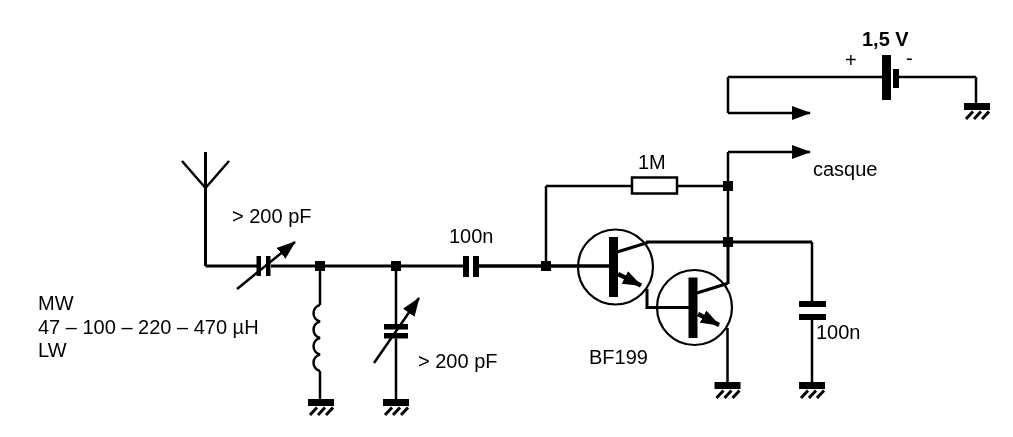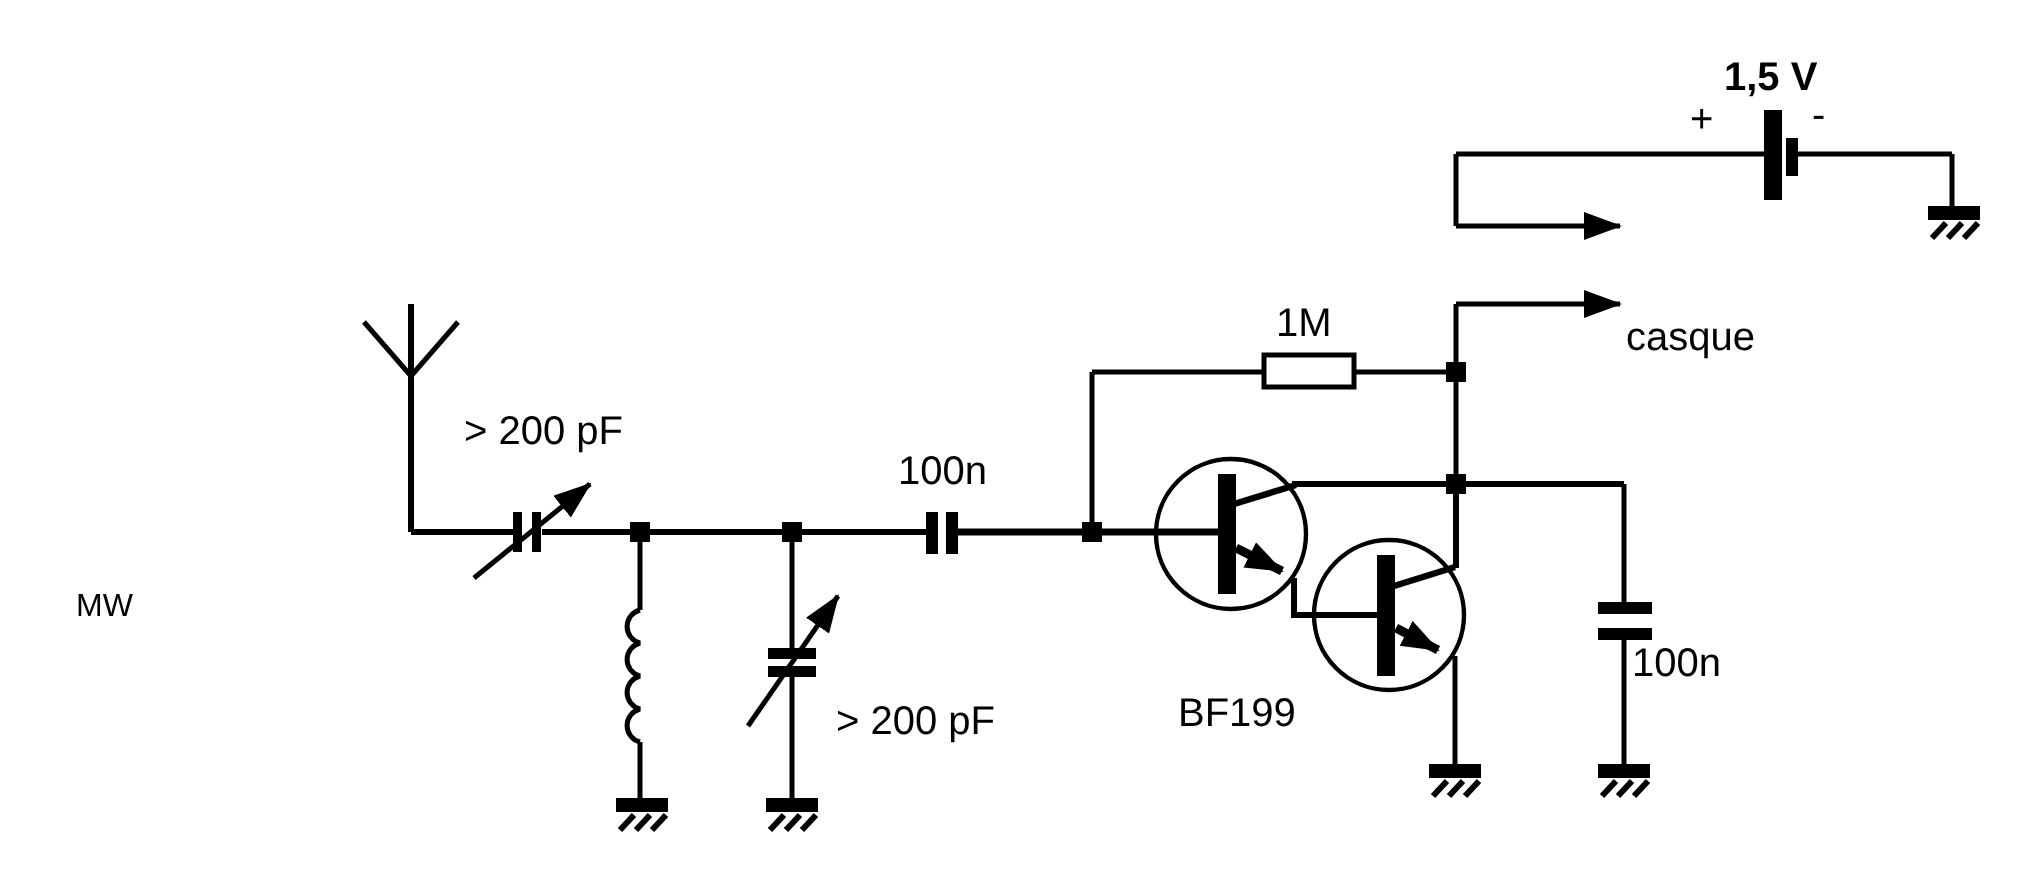"MW" .coil-notes { font-size: 16px -> 20px }
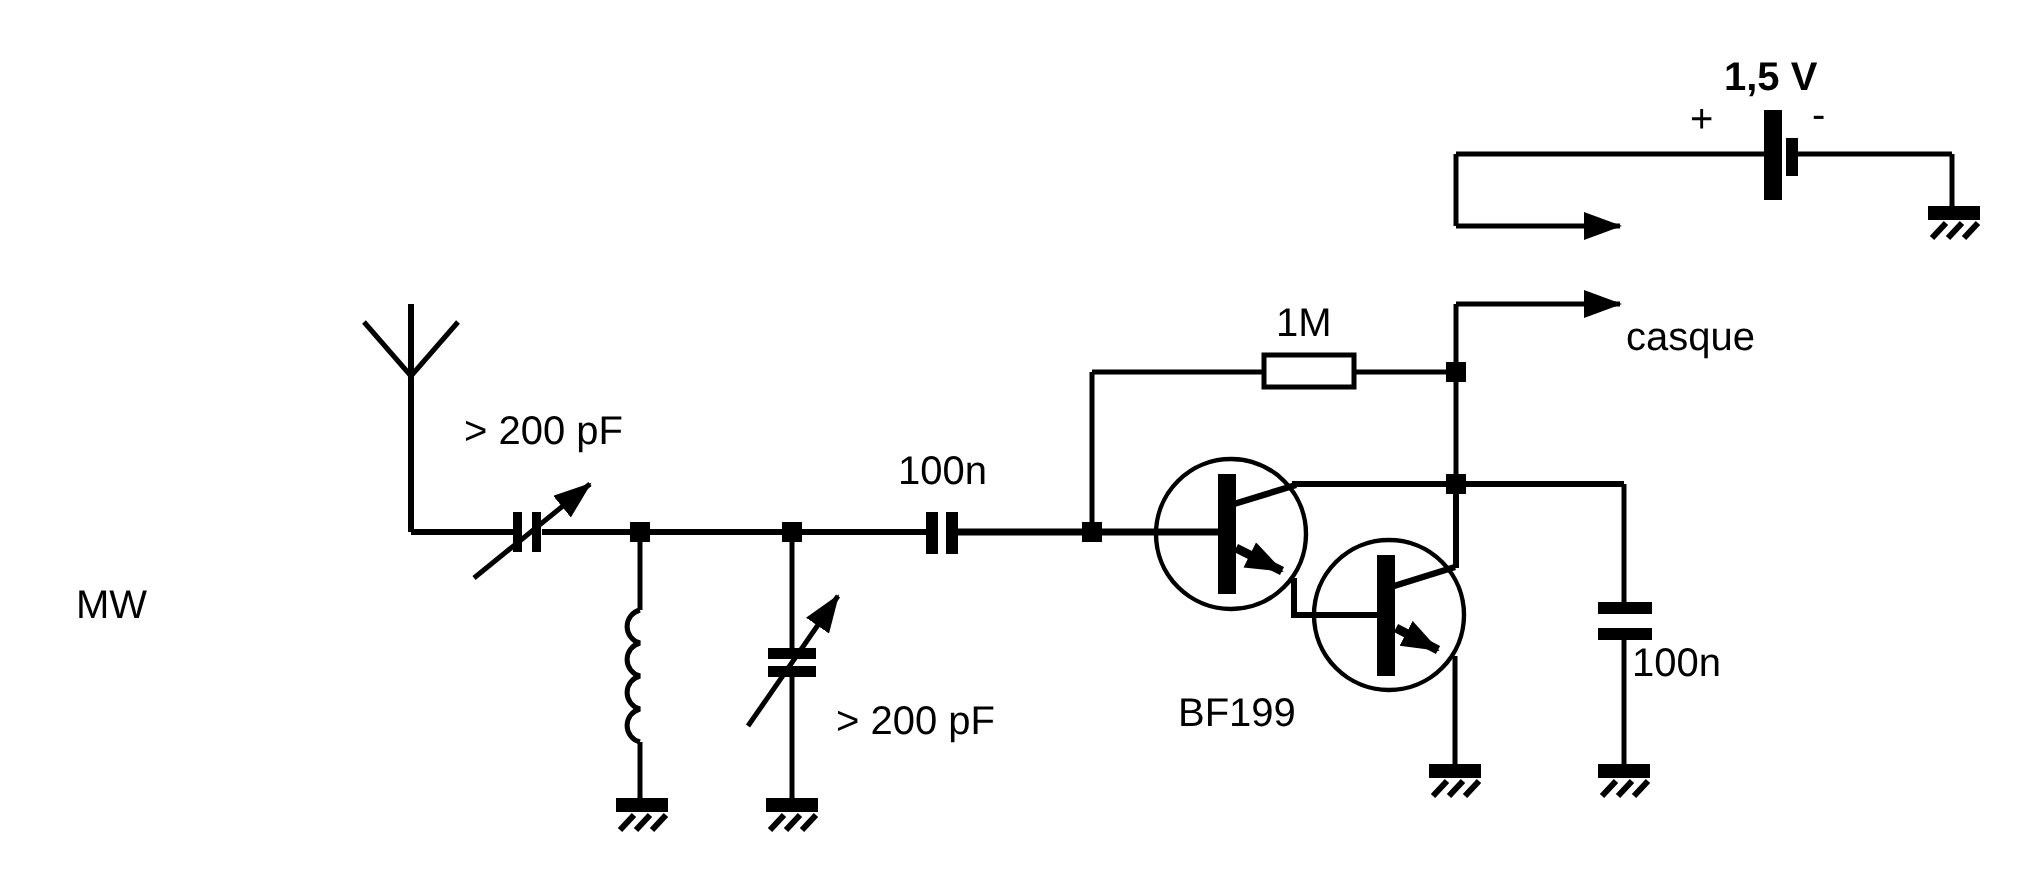"47 – 100 – 220" span { html: none -> <span>47 – 100 – 220 – 470 µH</span> }
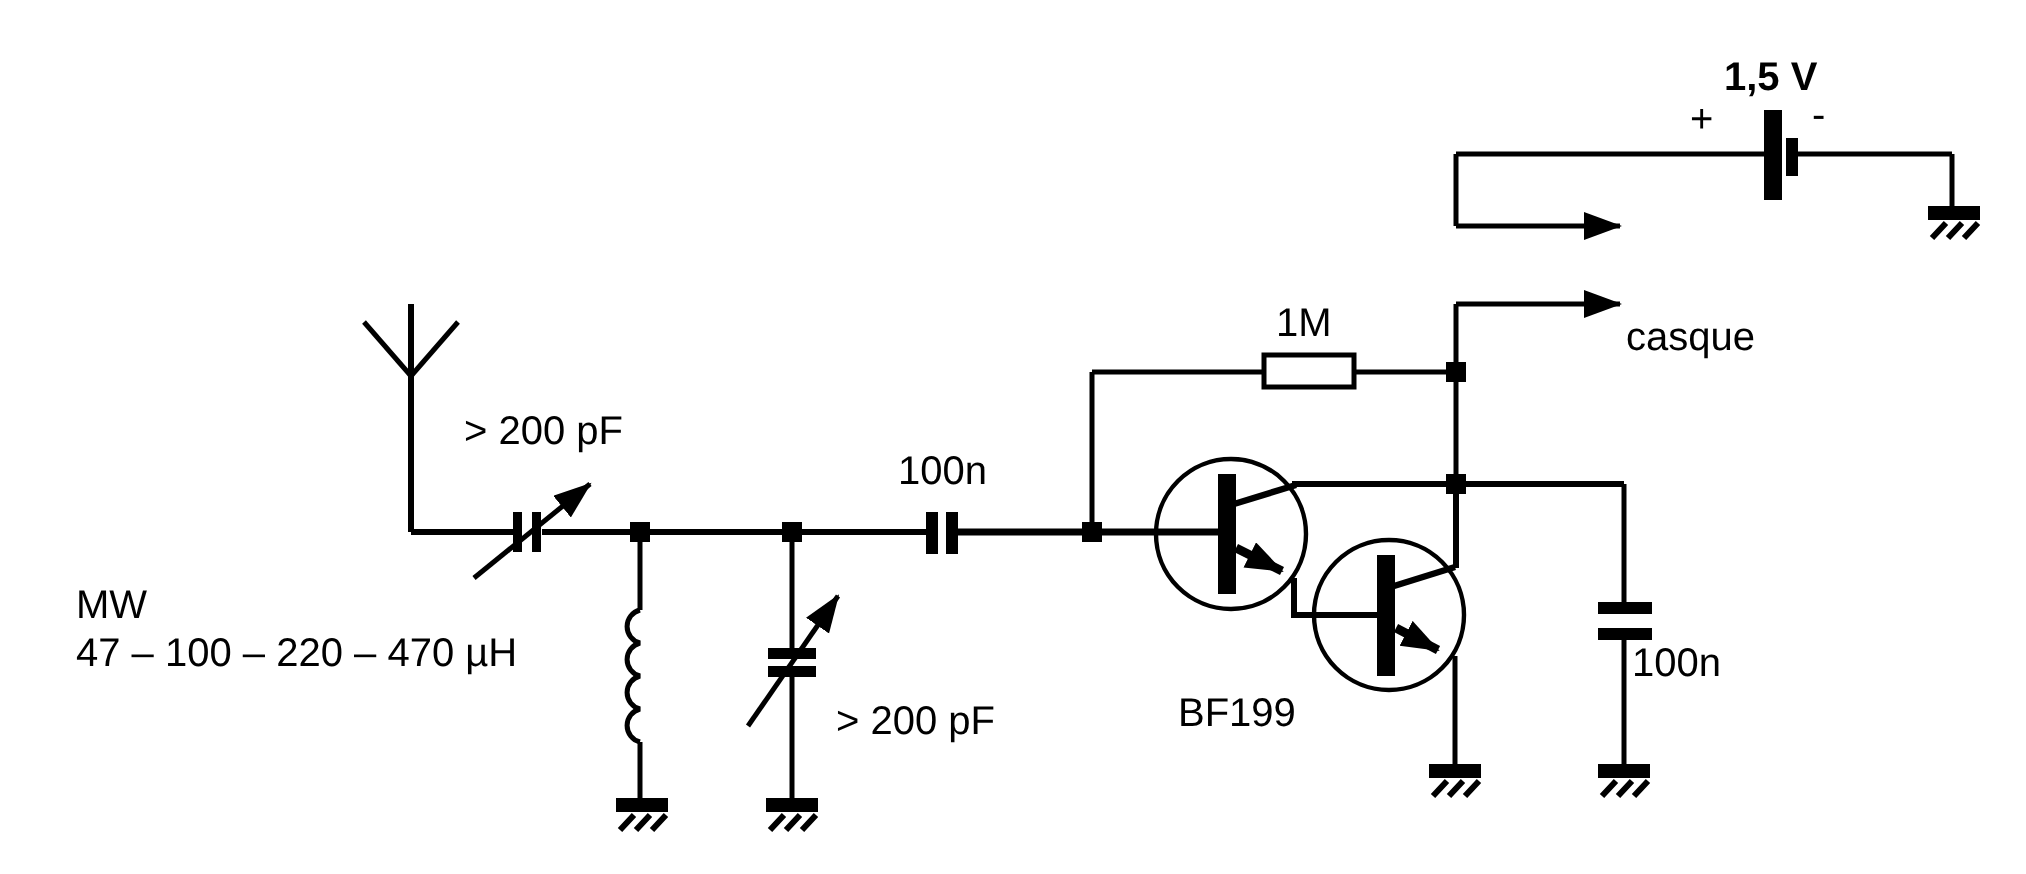"LW" span { html: none -> <span>LW</span> }
